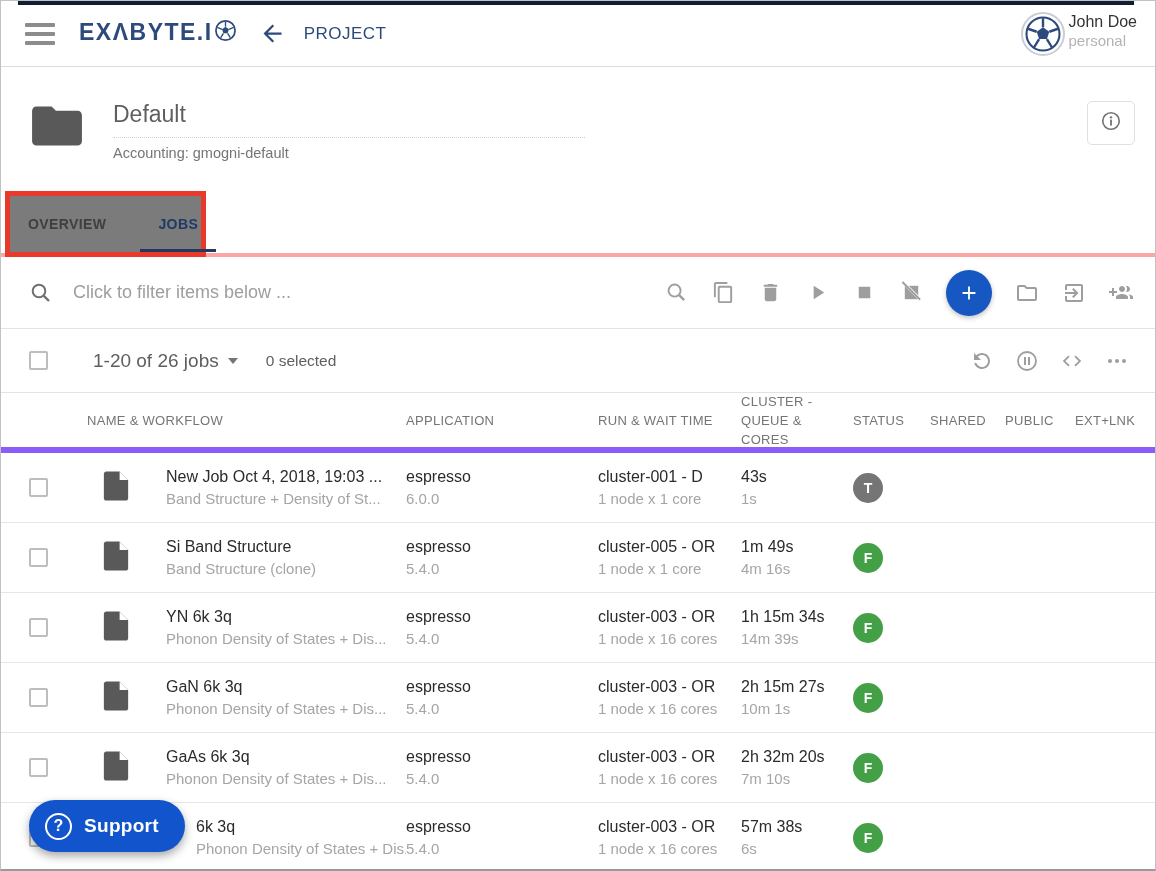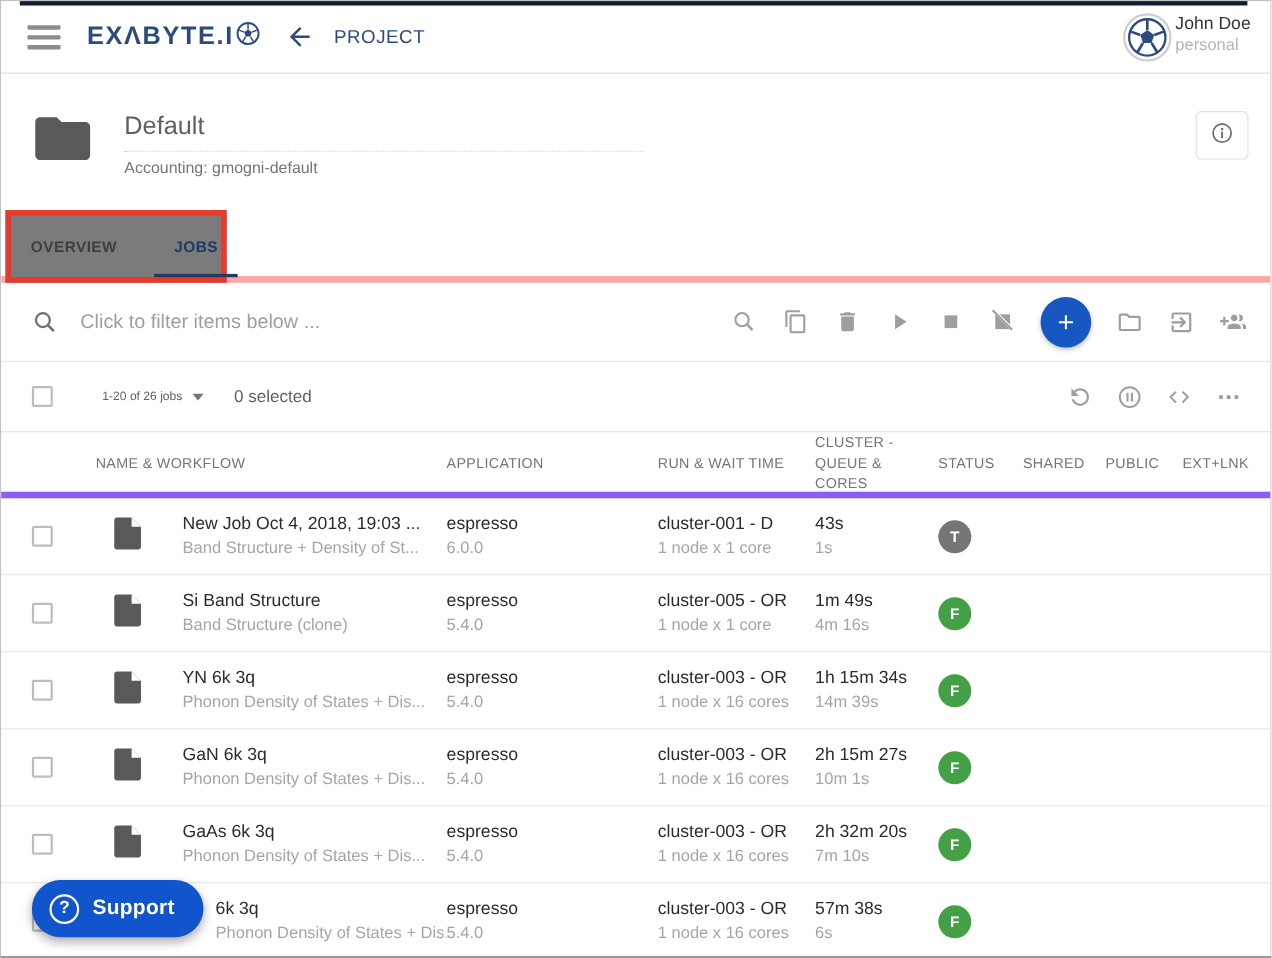"OVERVIEW" .tabs-row { border-bottom: 6px solid #fca5a5 -> 4px solid #fca5a5 }
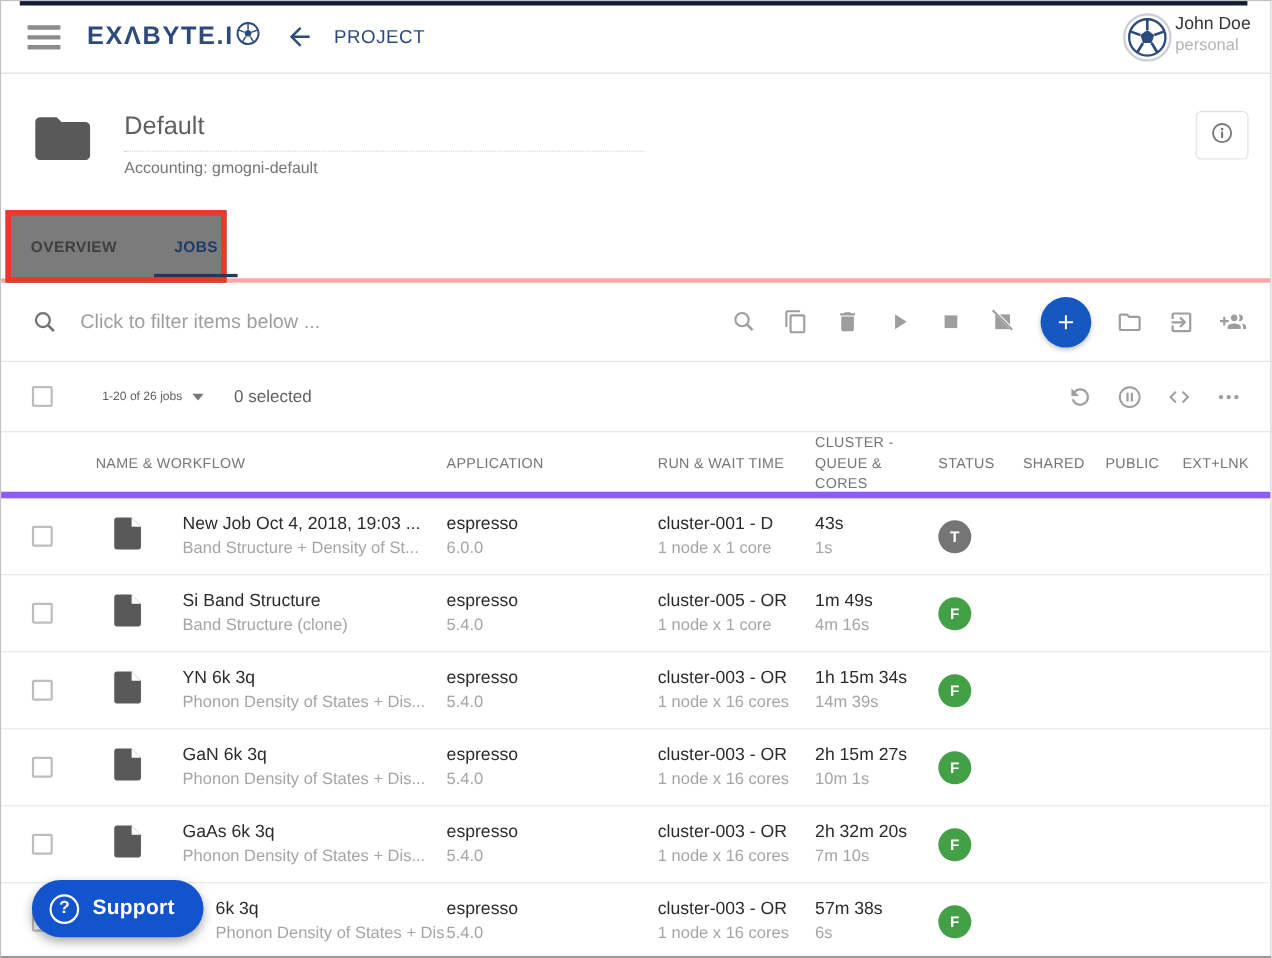"1-20 of 26 jobs" .range-label { font-size: 11px -> 19px }
